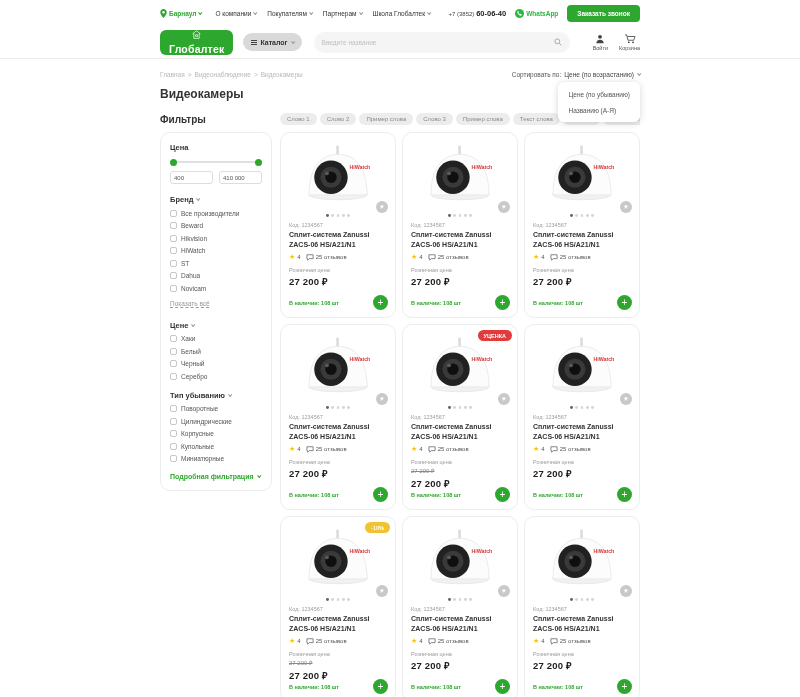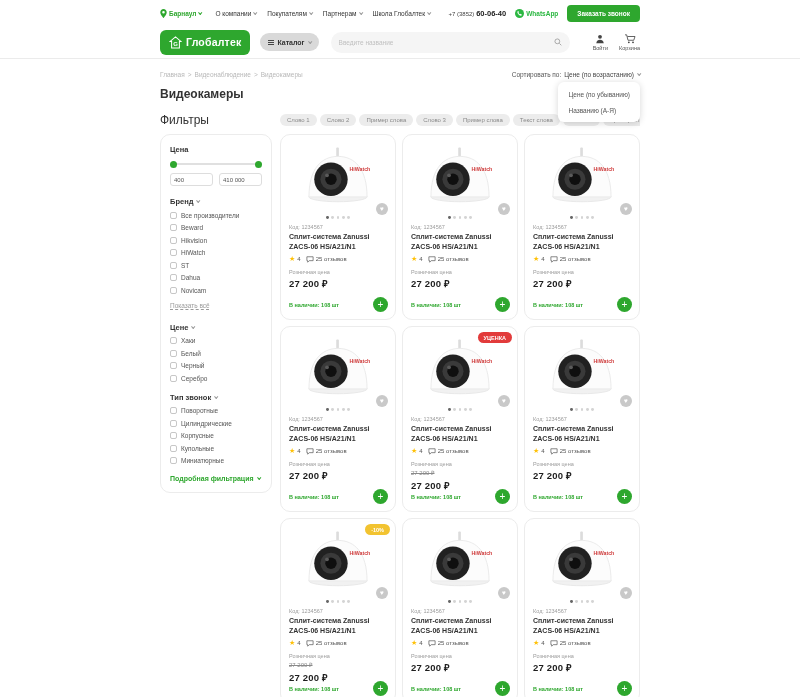"Глобалтек" .logo { flex-direction: none -> column }
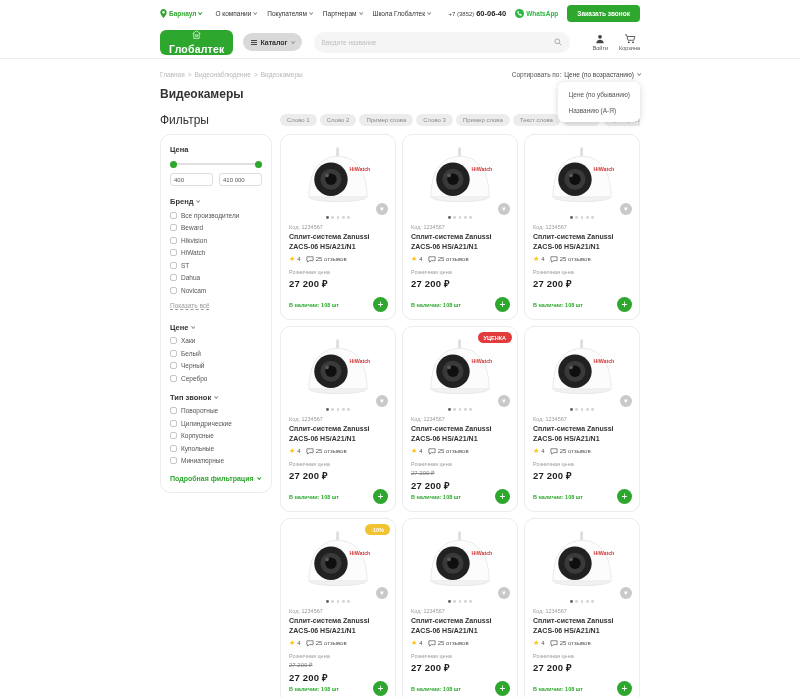"Фильтры" .filters-h { font-size: 12px -> 10px; font-weight: normal -> bold }
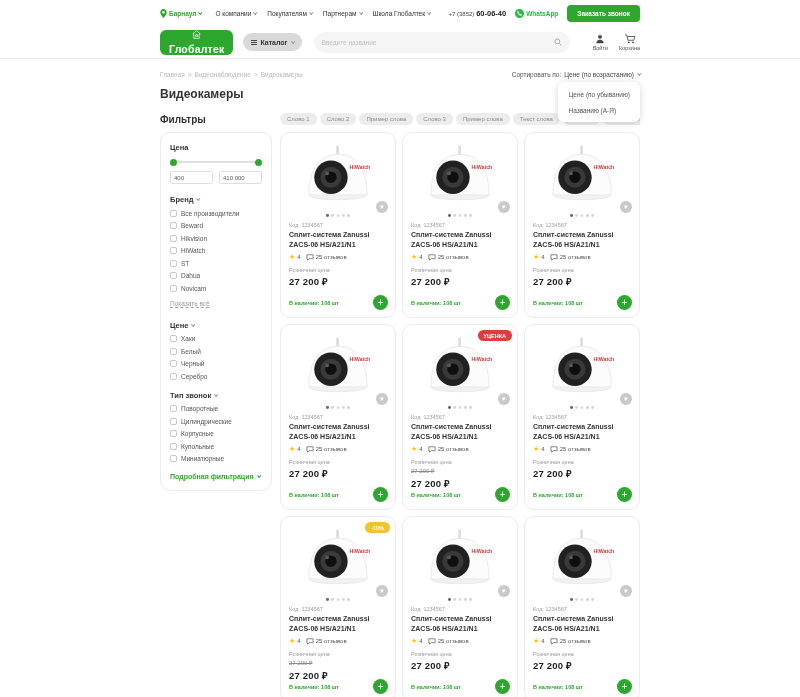"Тип звонок" span { text: звонок -> убыванию }
